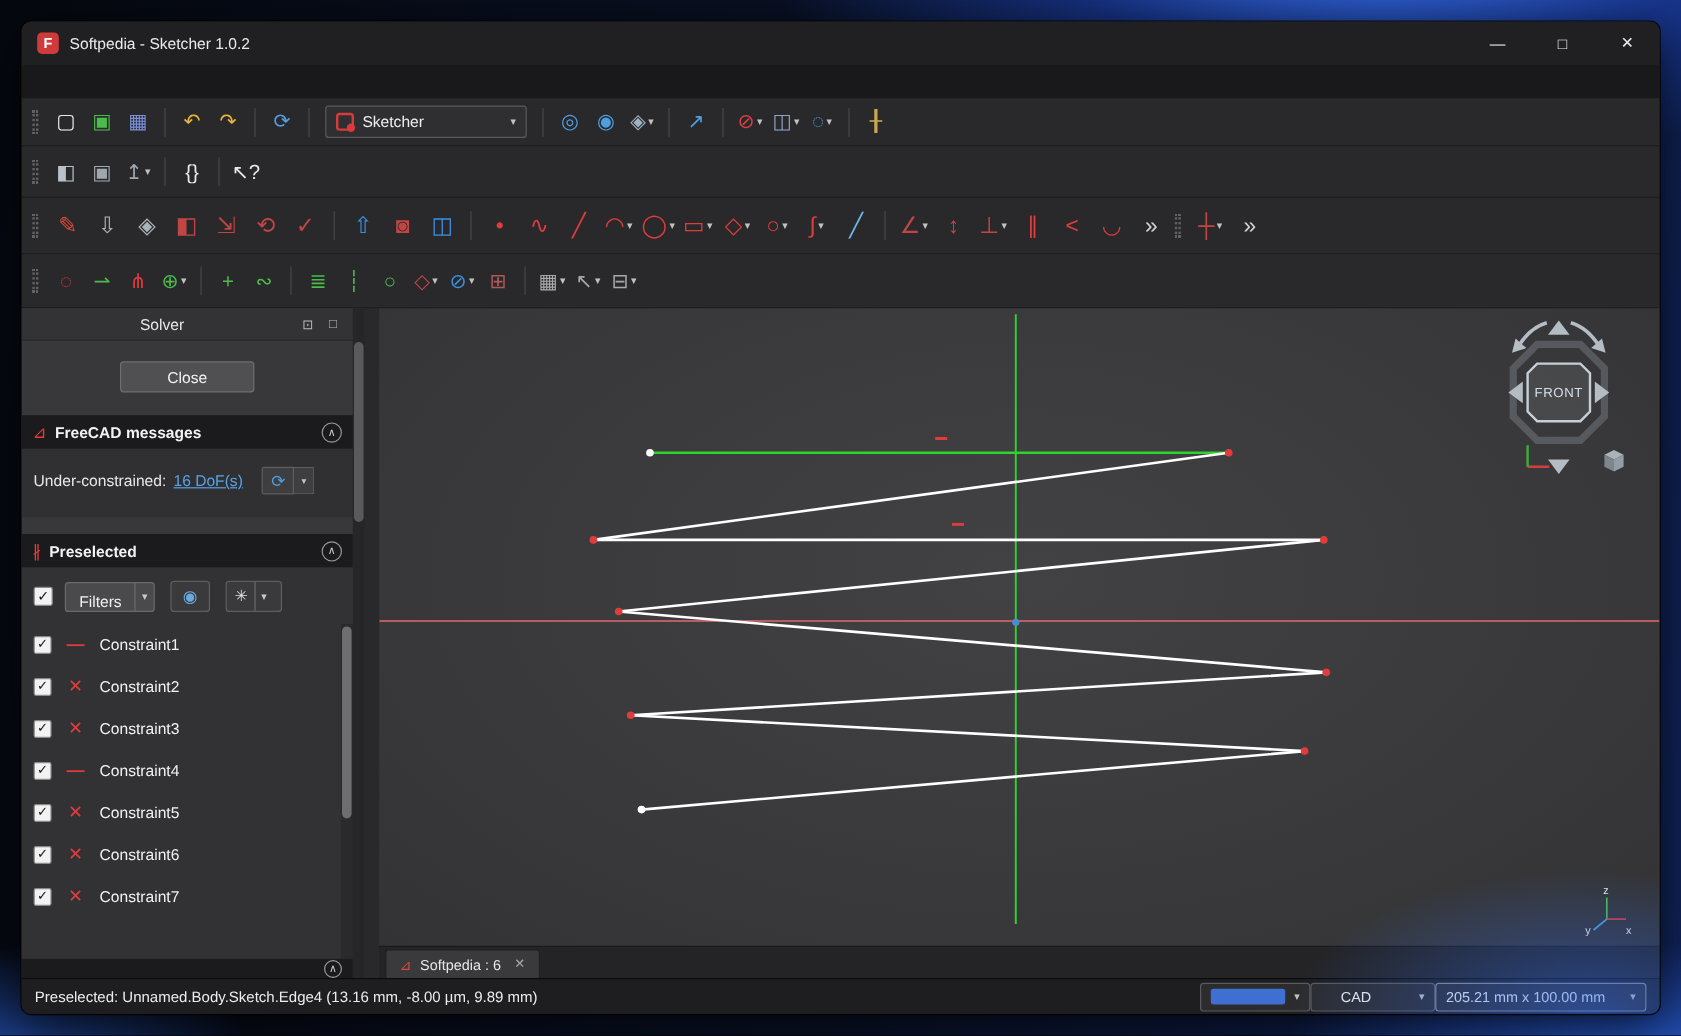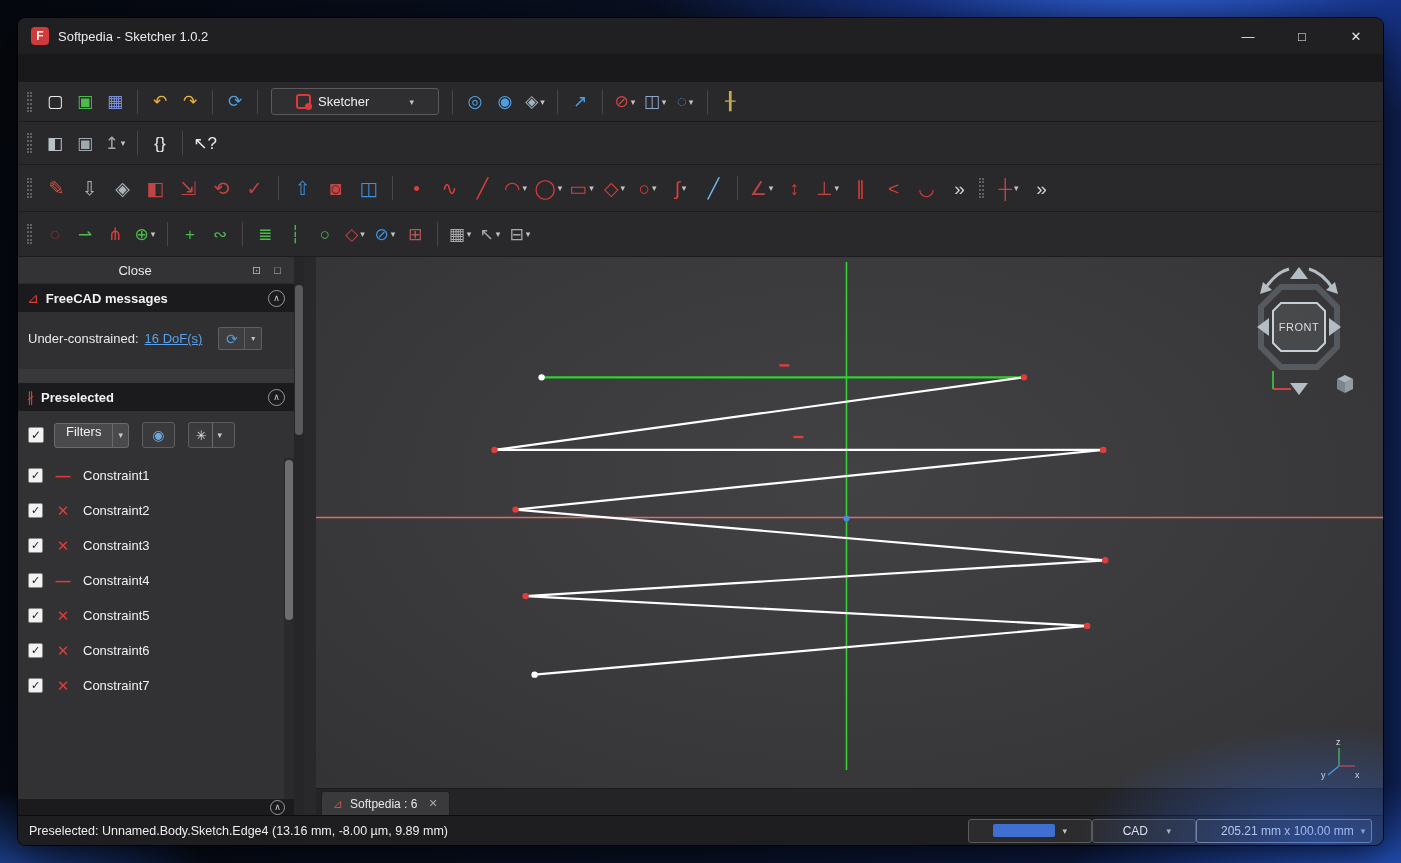"Sketcher" .combo { padding: 0 24px -> 0 8px }
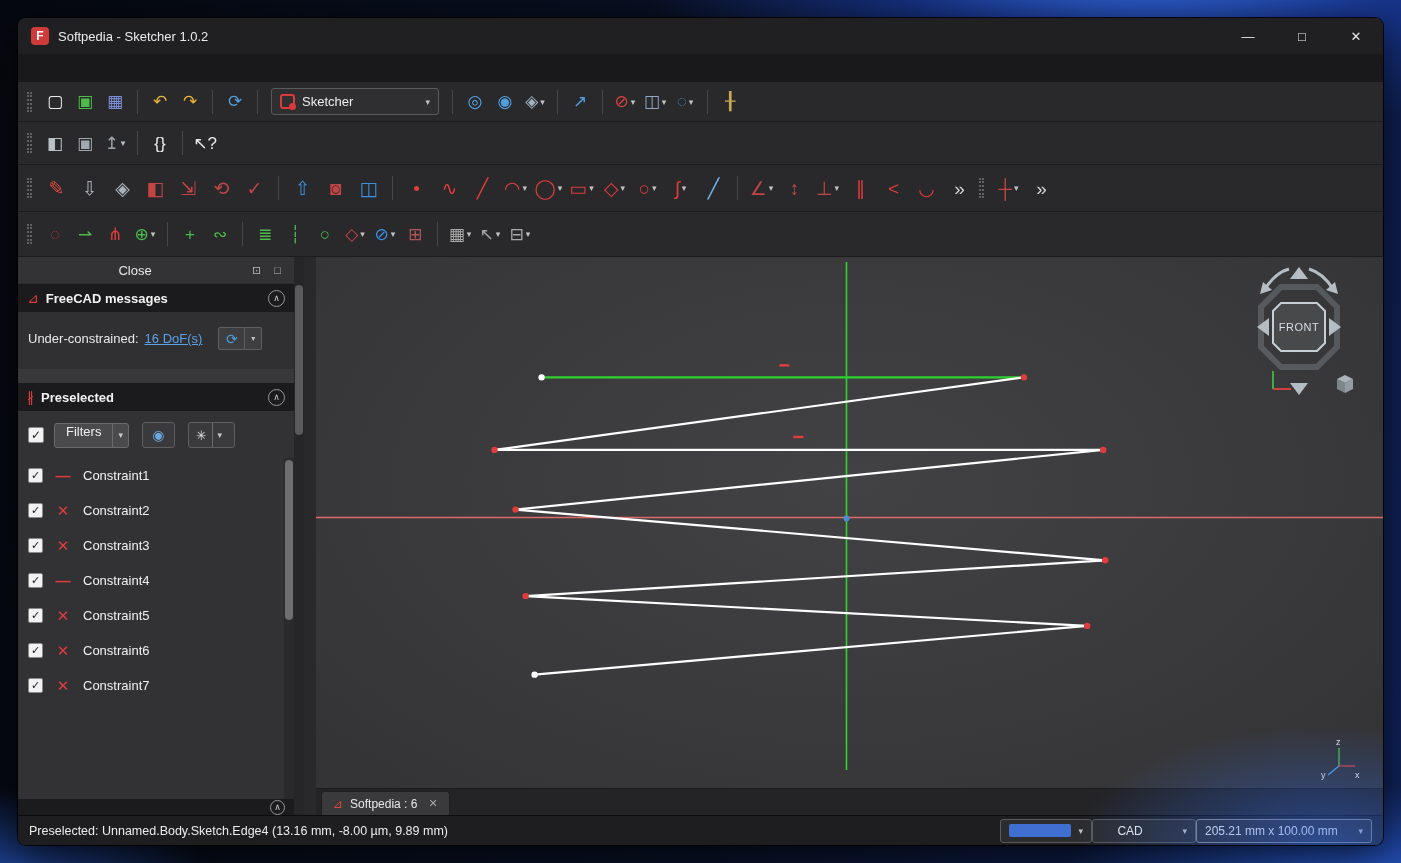"Close" span.tasks-title { text: Close -> Solver }
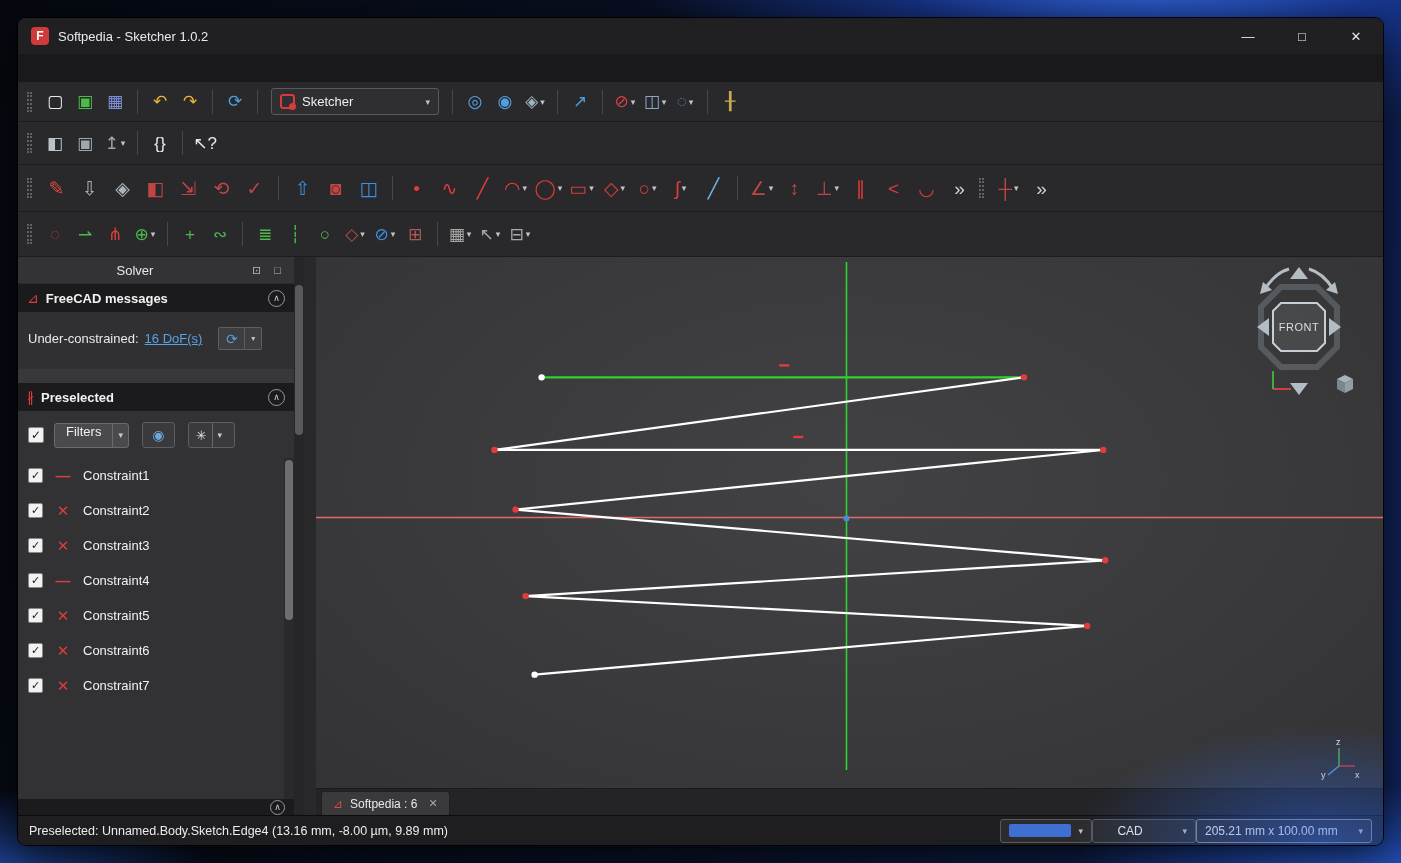"Close" div.close-row { html: none -> <div> <button>Close</button> </div> }
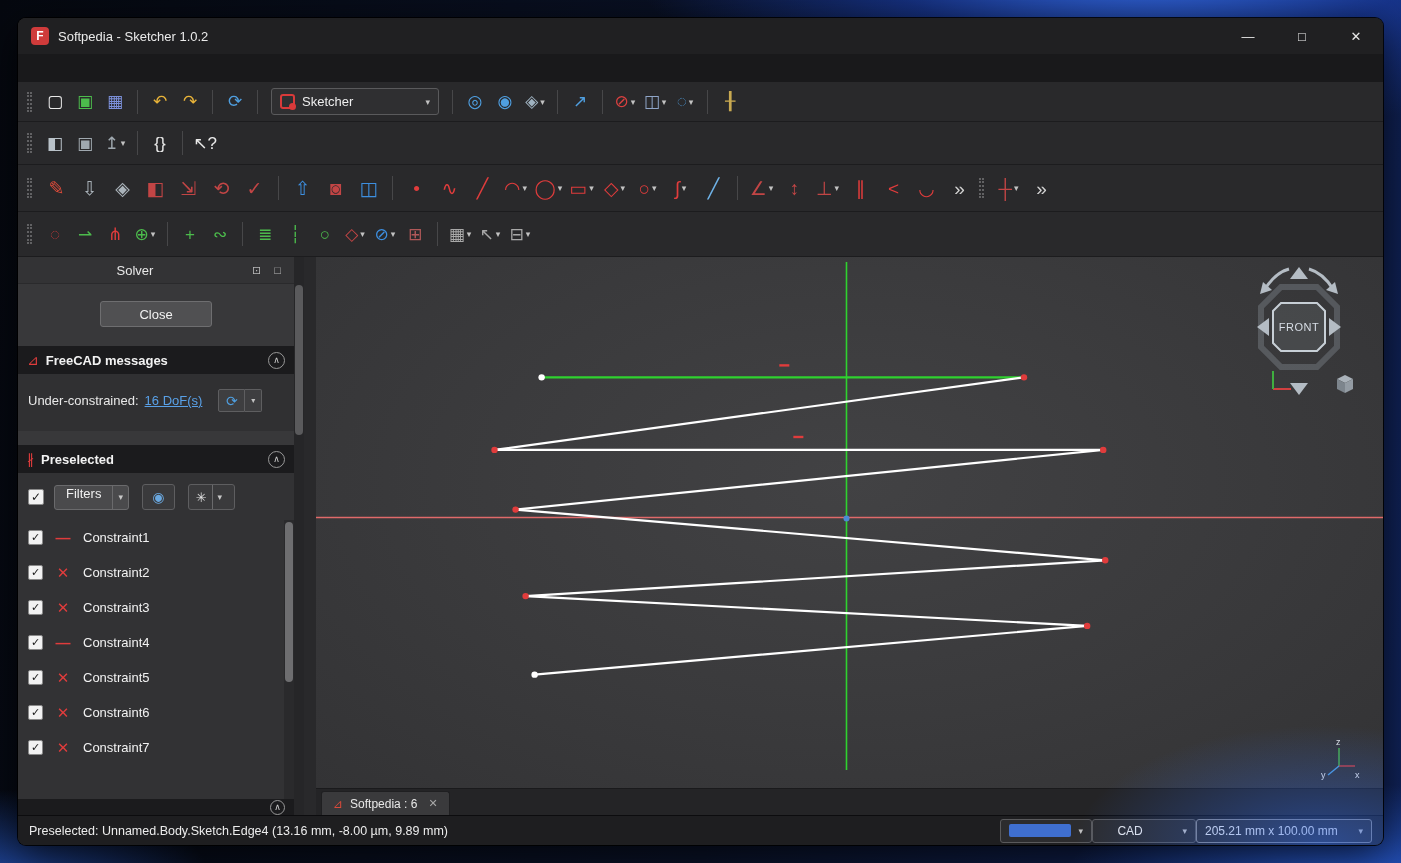"Filters" .filters-btn { align-items: flex-start -> flex-end }
